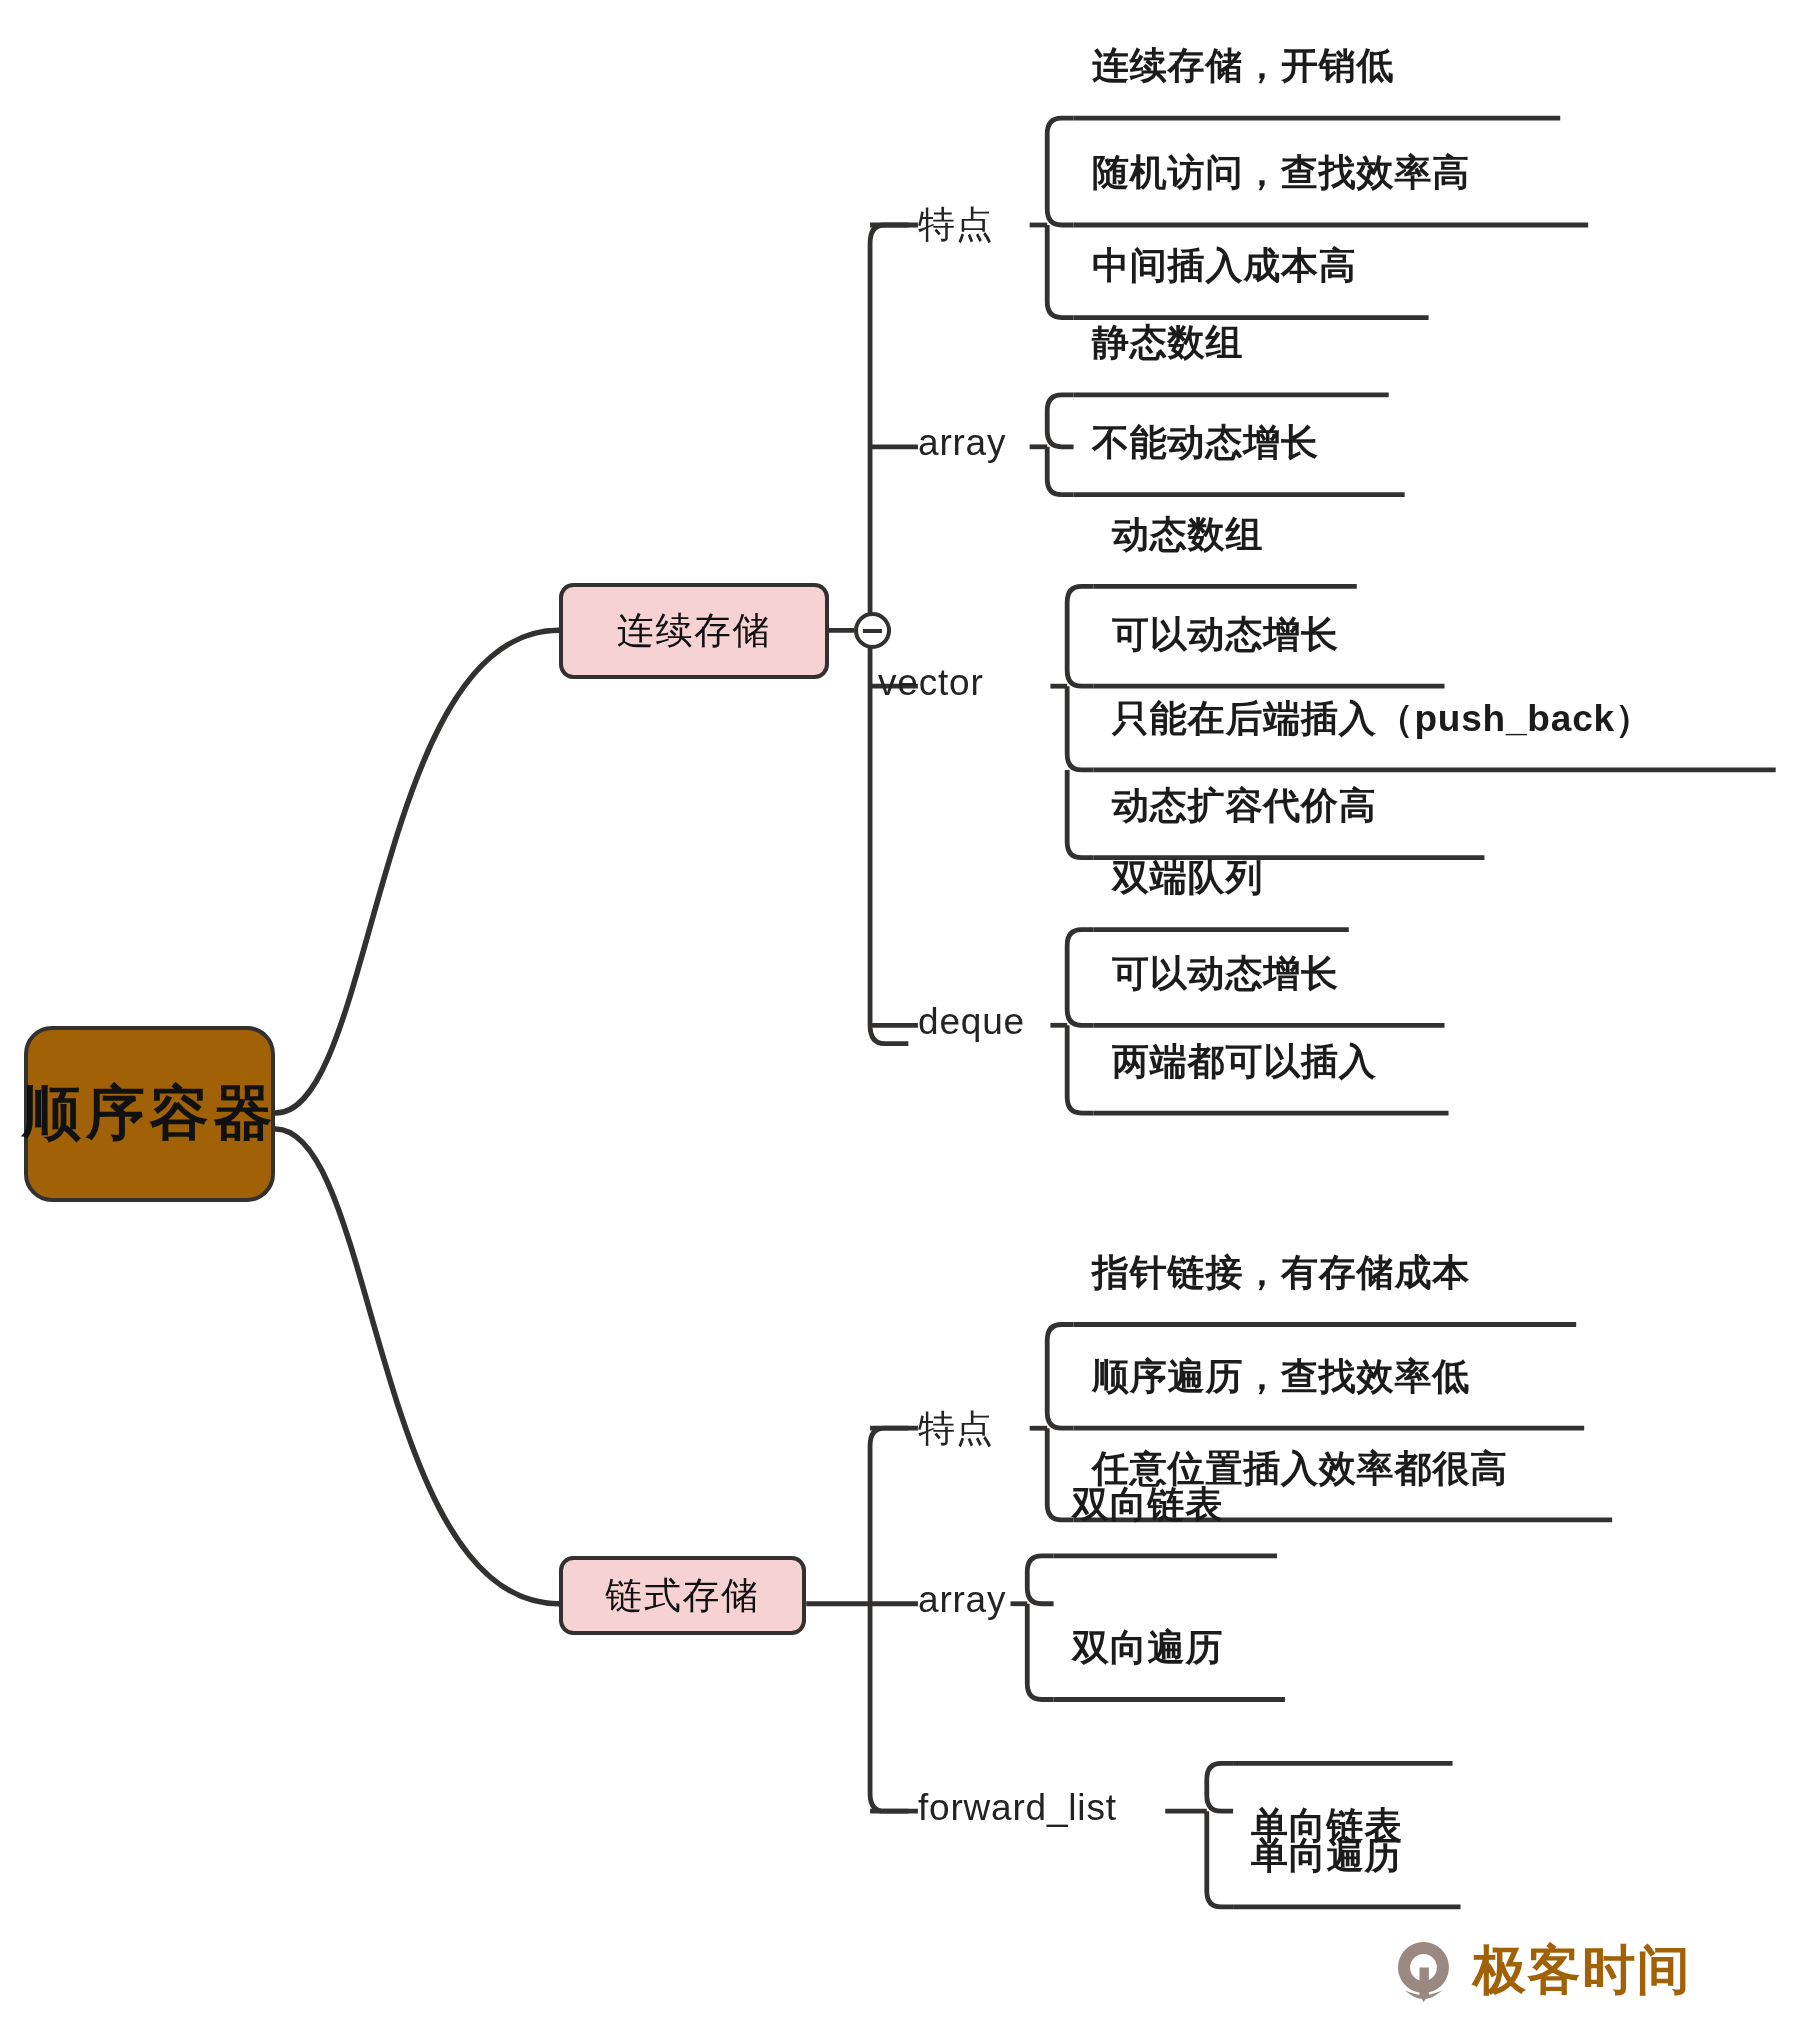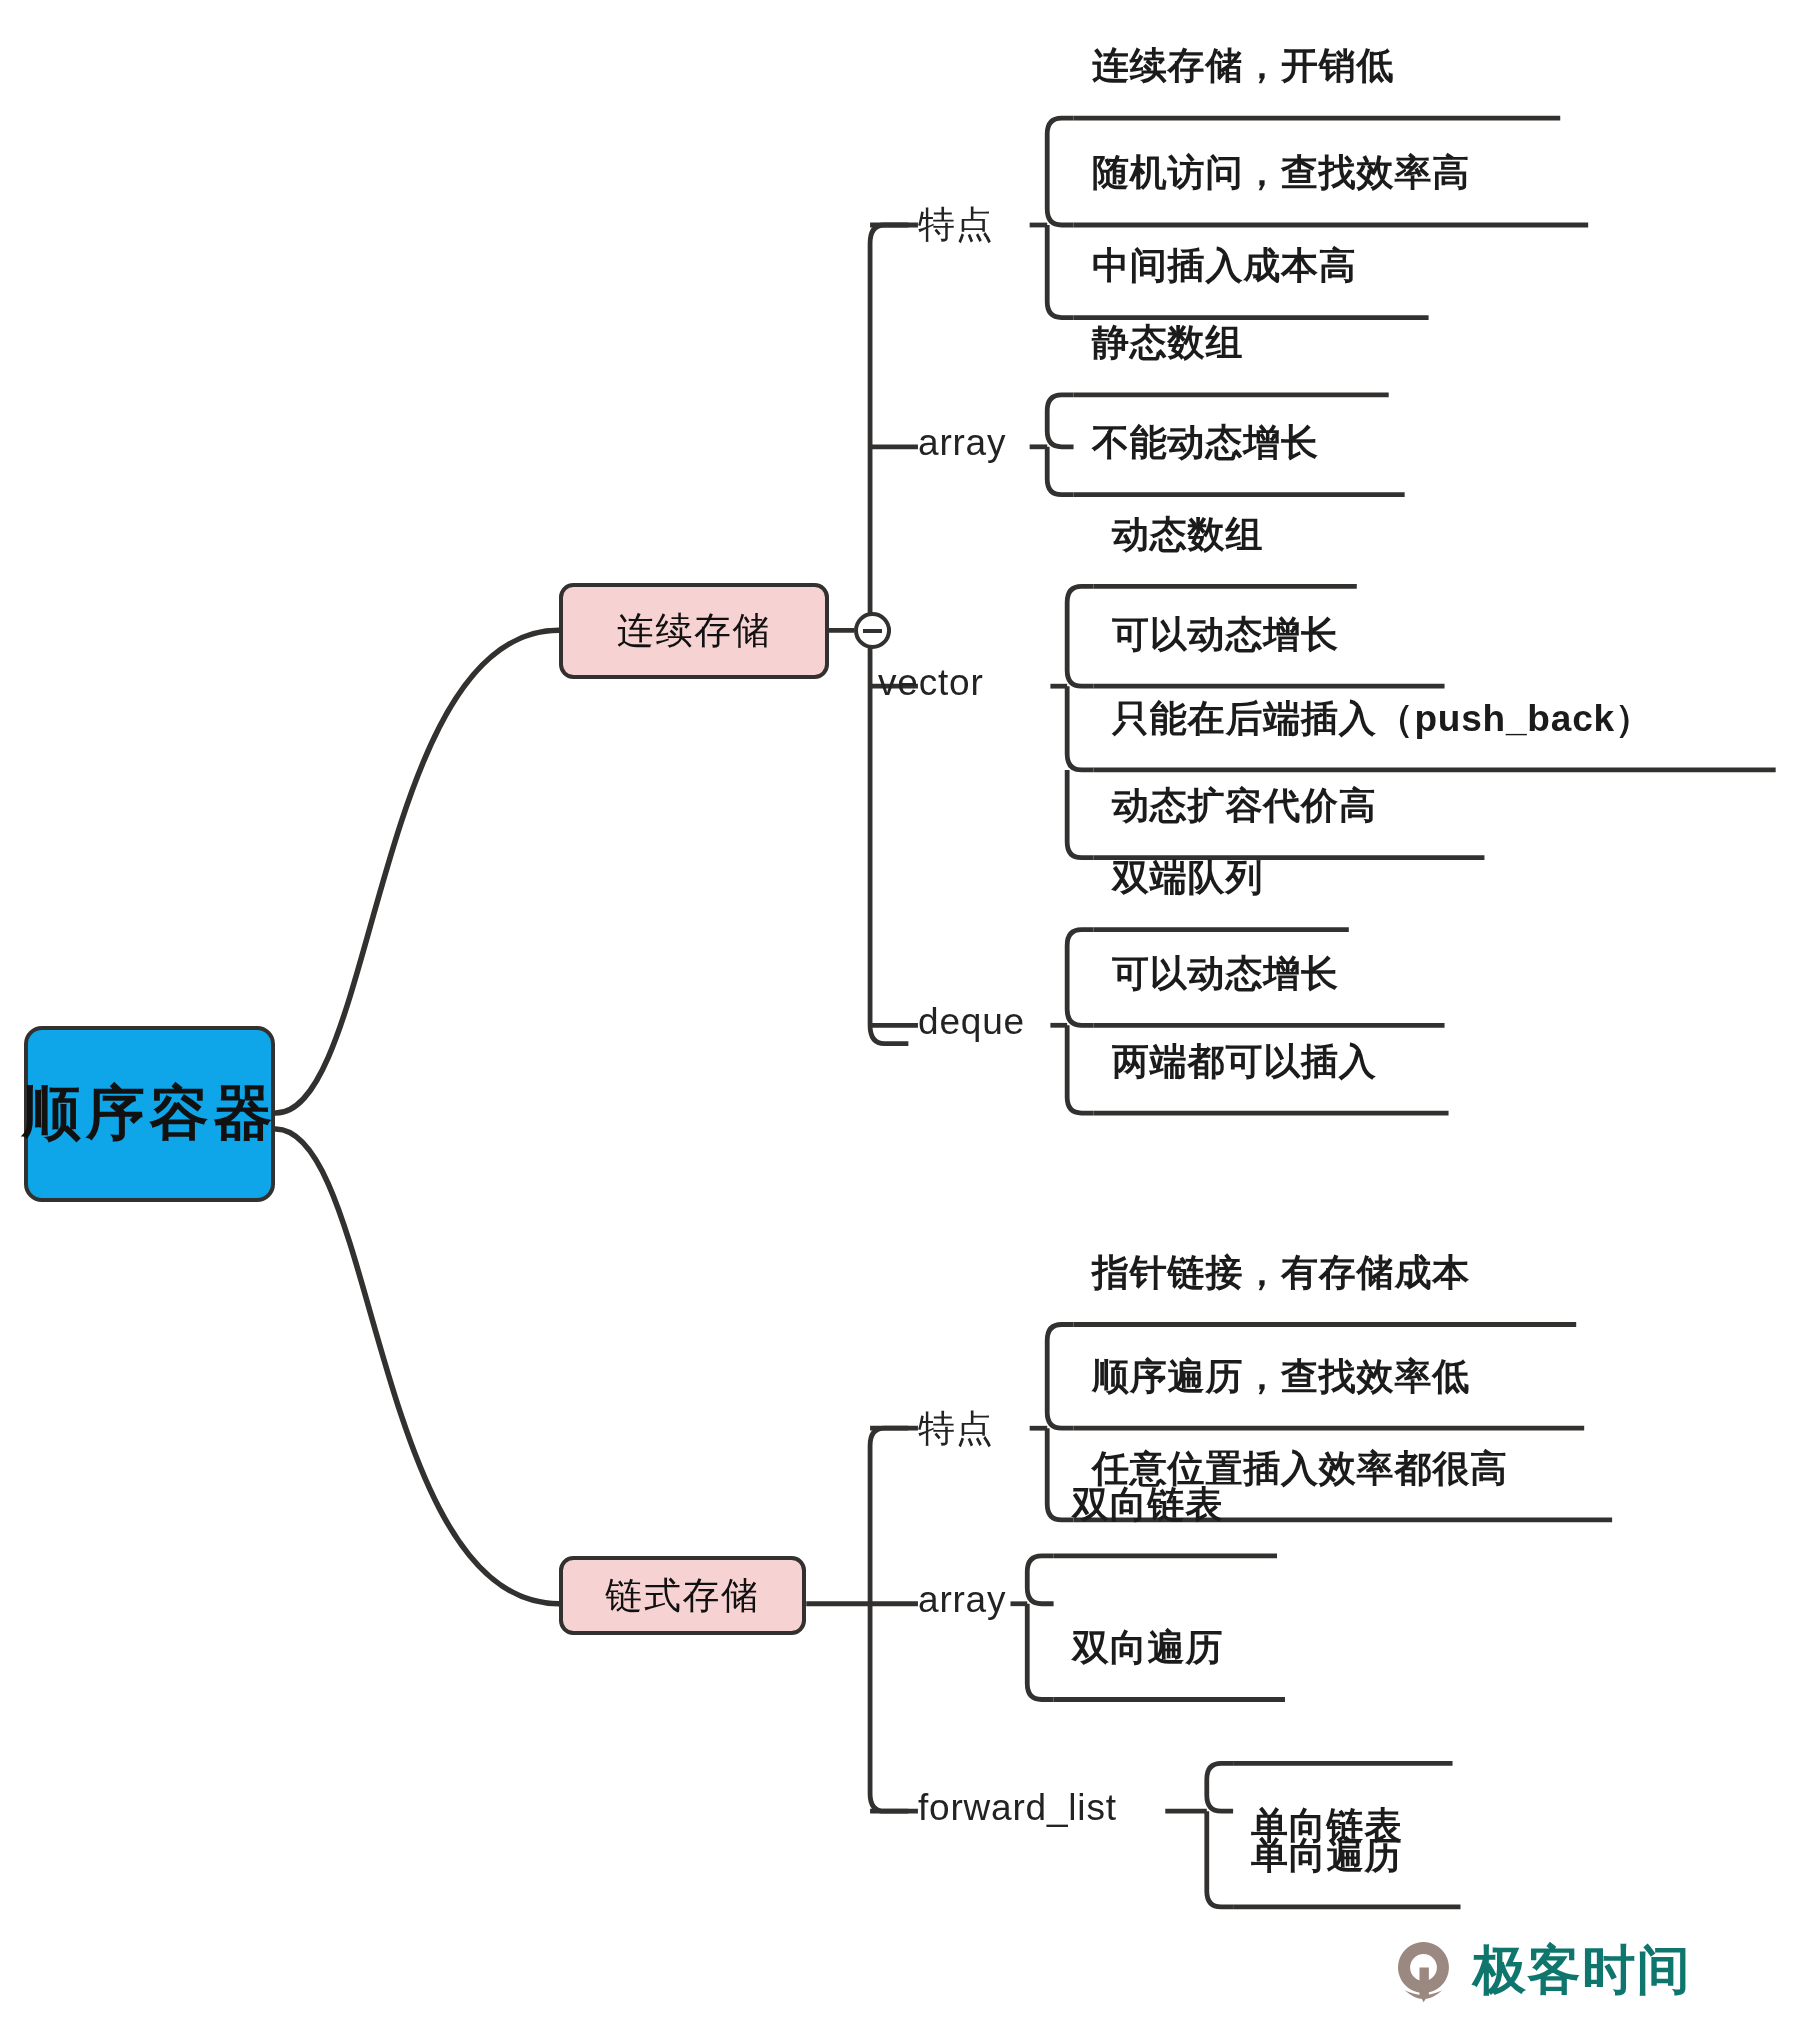"顺序容器" .node-root { background: #0ea5e9 -> #a16207; border-radius: 18px -> 28px }
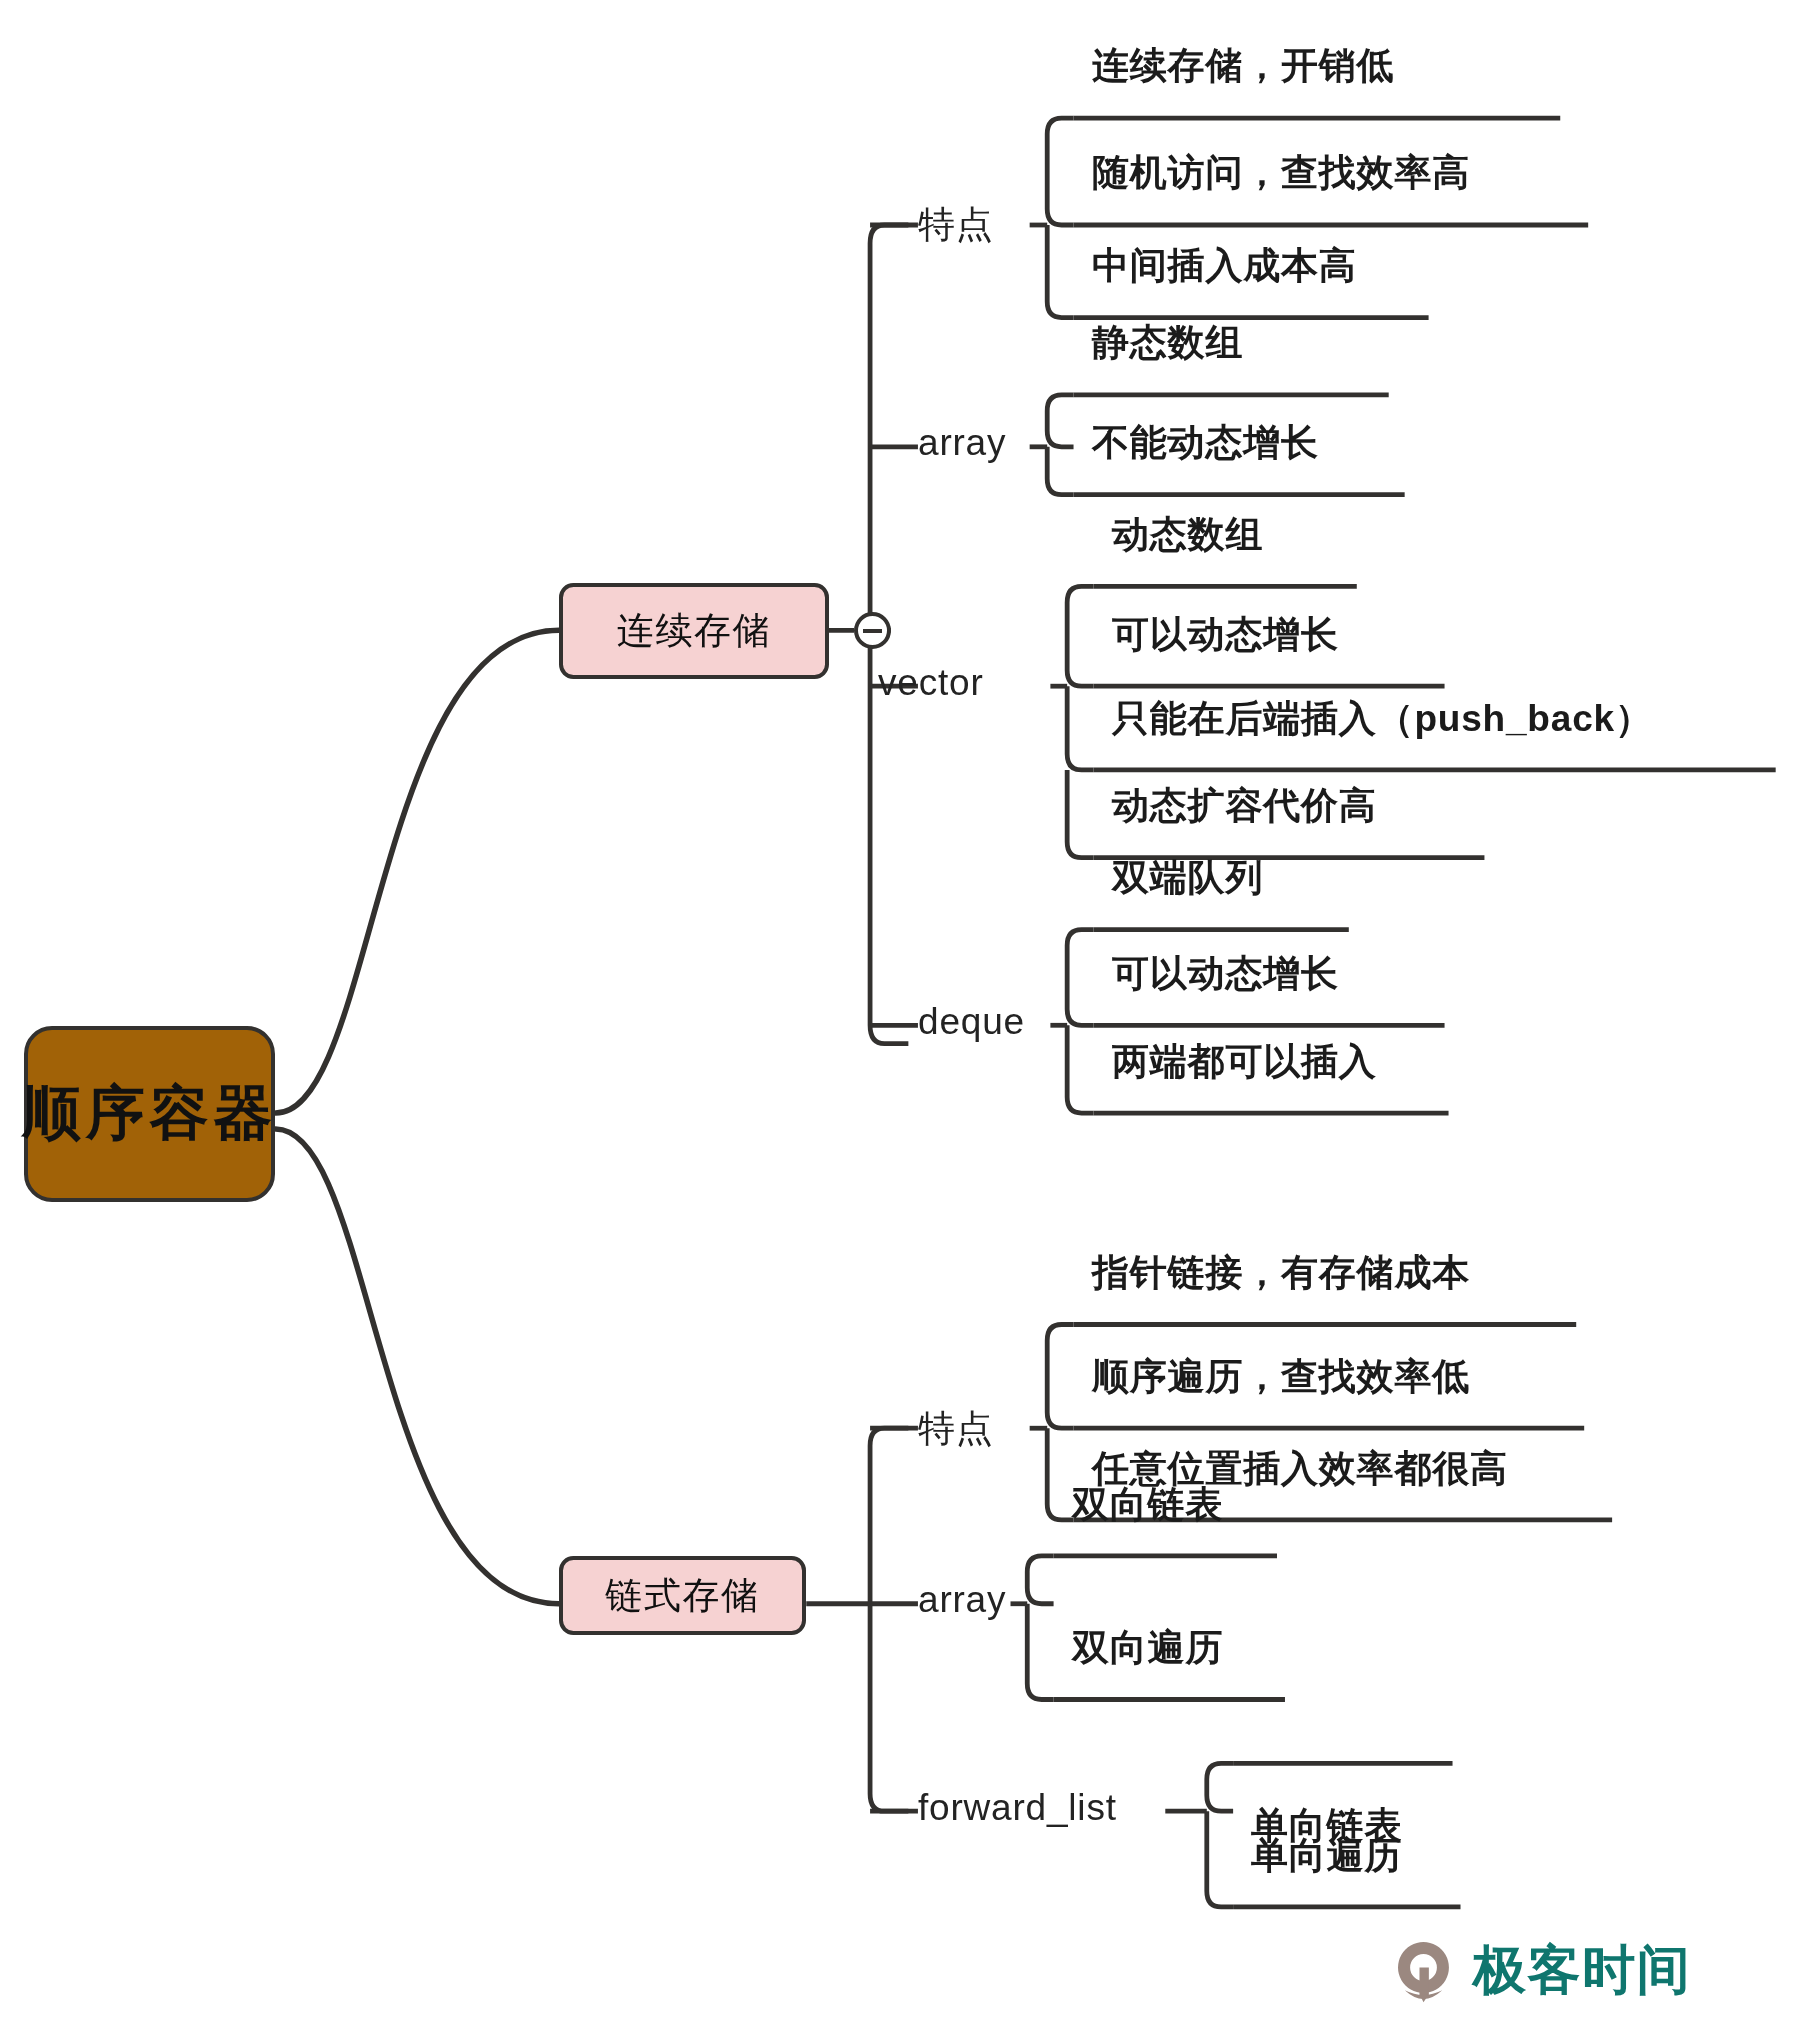"极客时间" #watermark .wm-text { color: #0f766e -> #a16207 }
